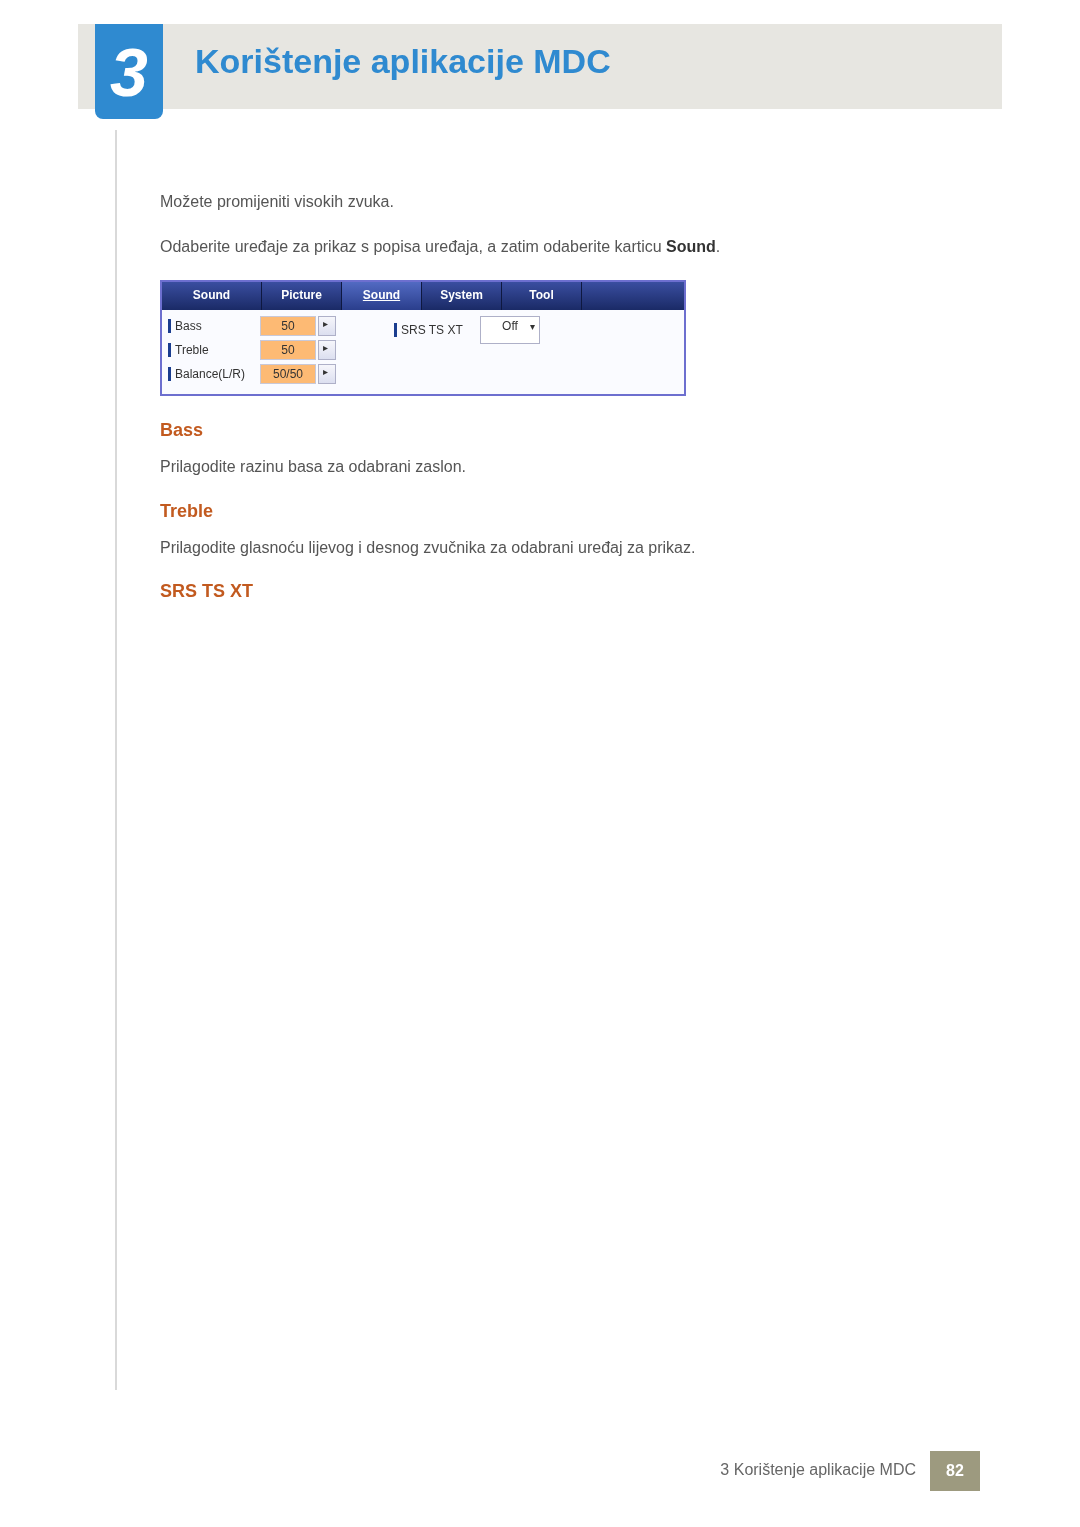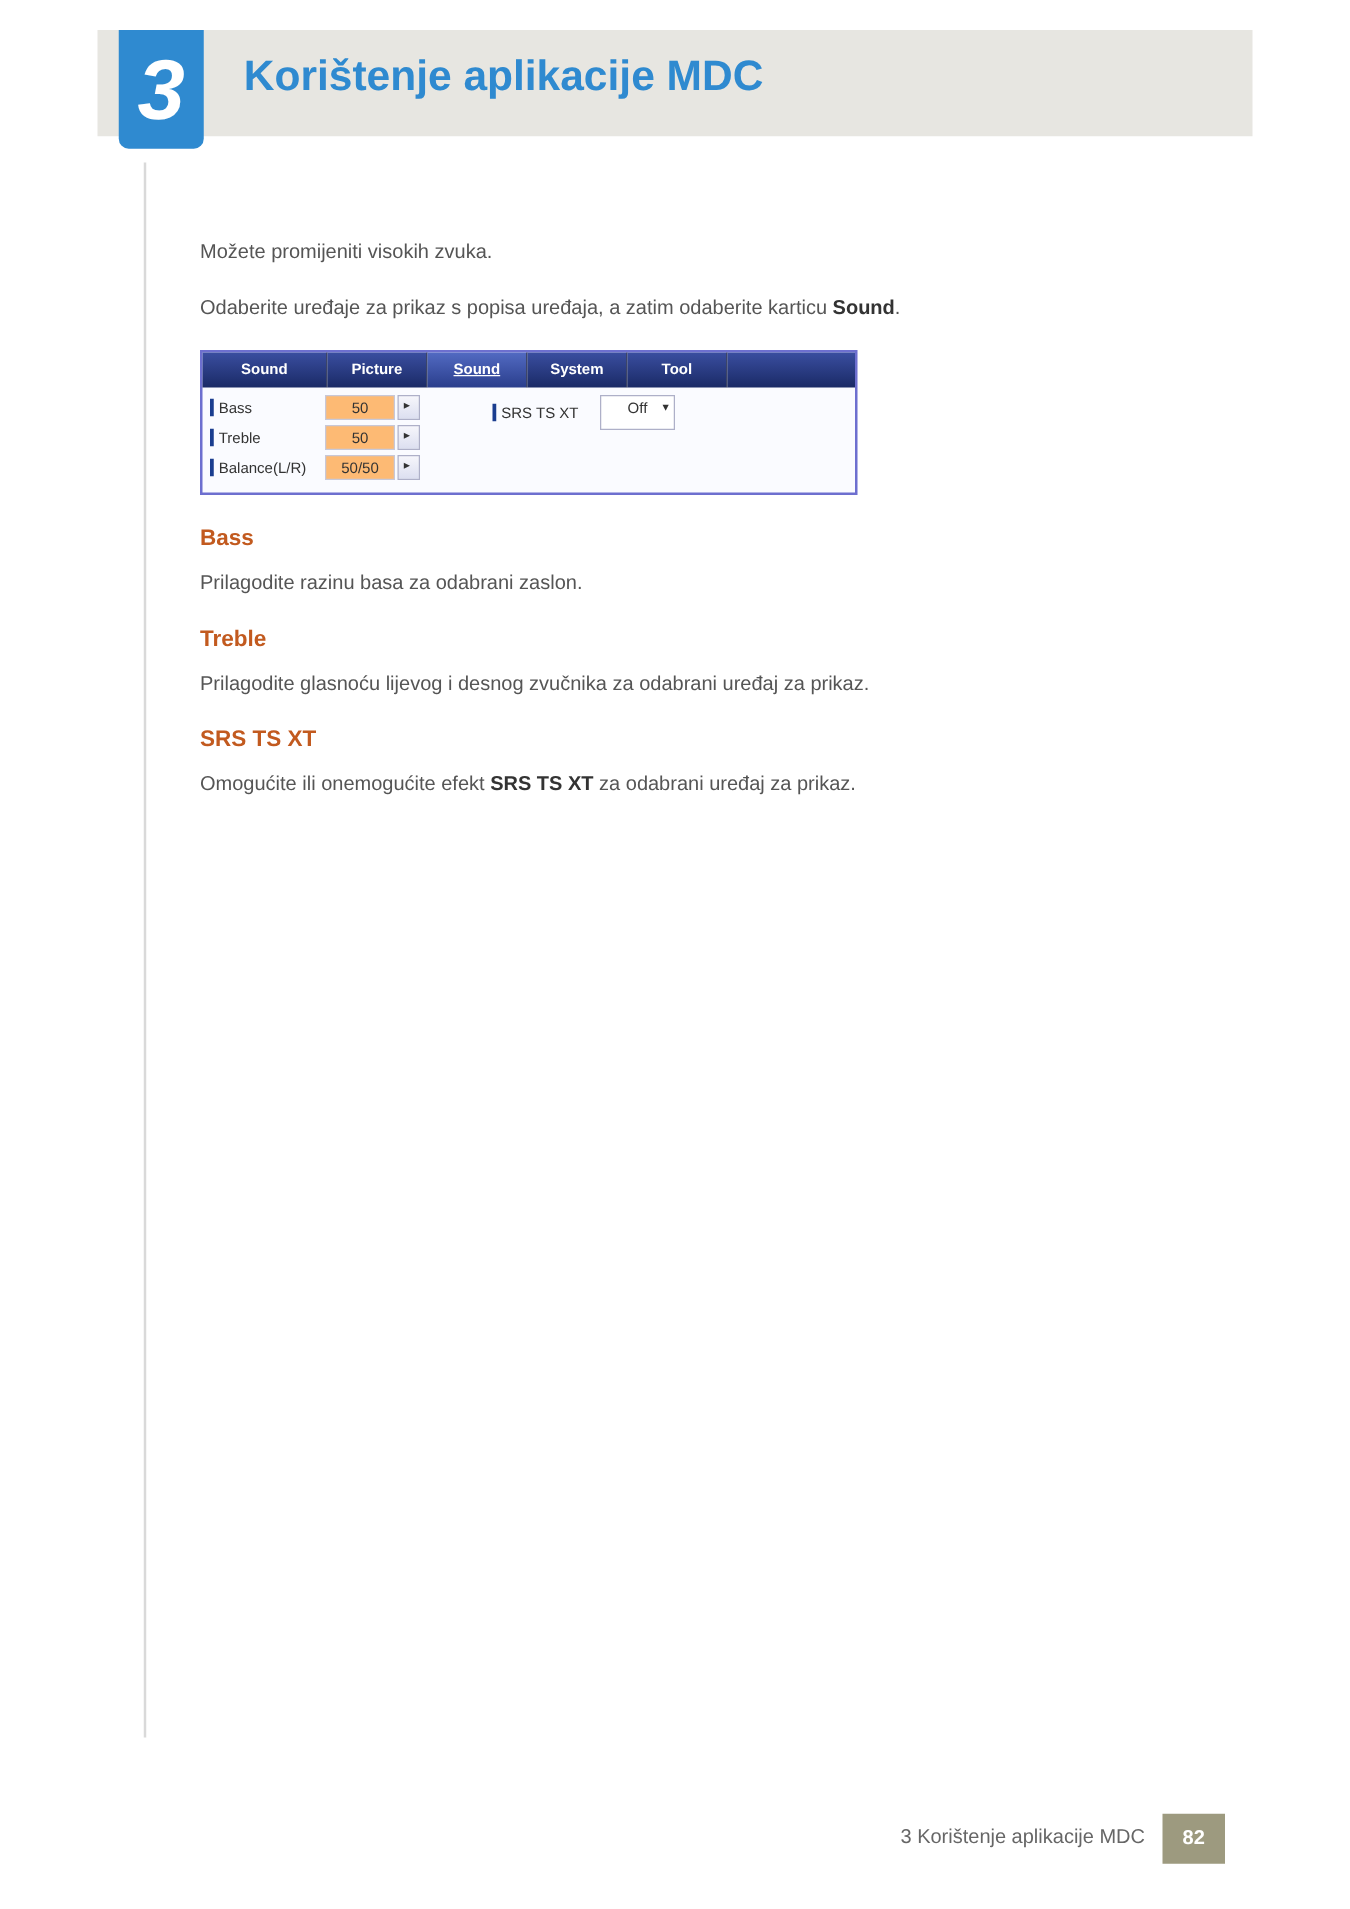"Omogućite ili onemogućite efekt SRS" p.para { html: <p> <span>Omogućite ili onemogućite efekt </span><b>SRS TS XT</b><span> za odabrani uređaj za prikaz.</span> </p> -> none }
